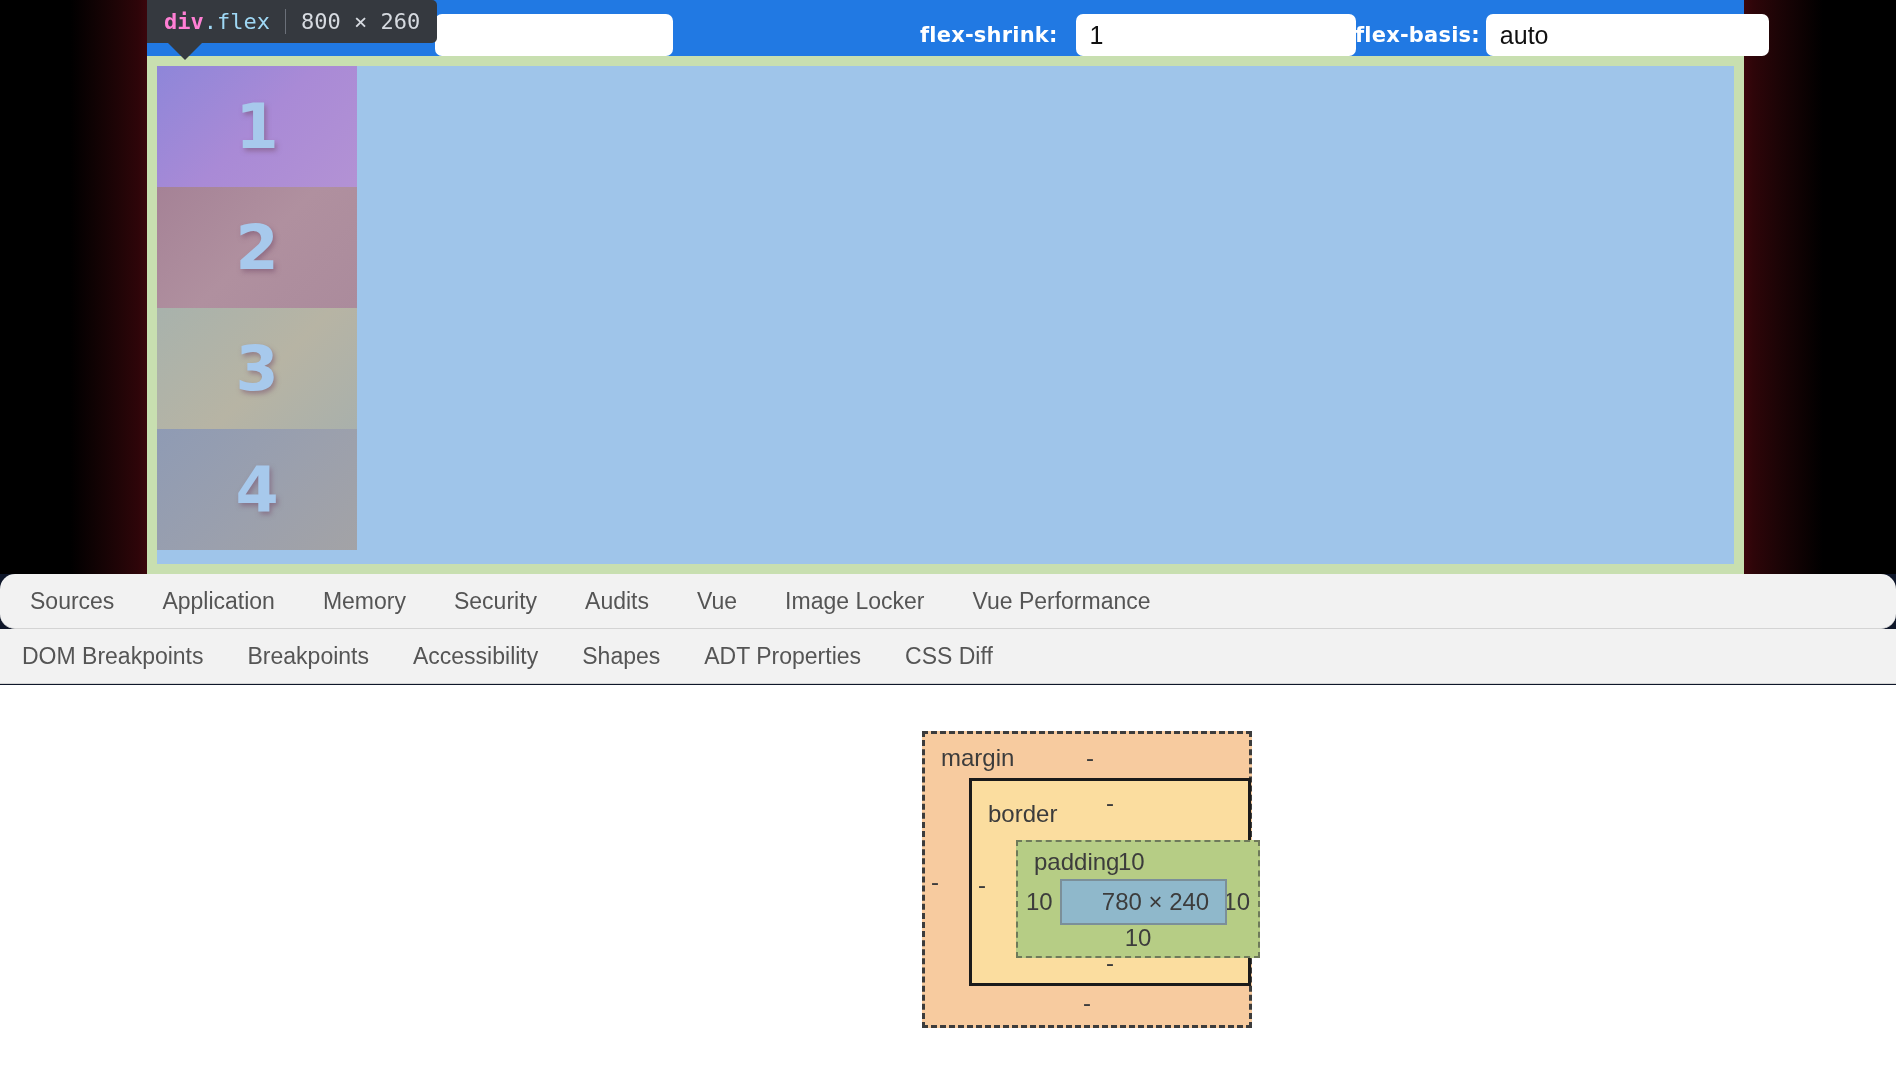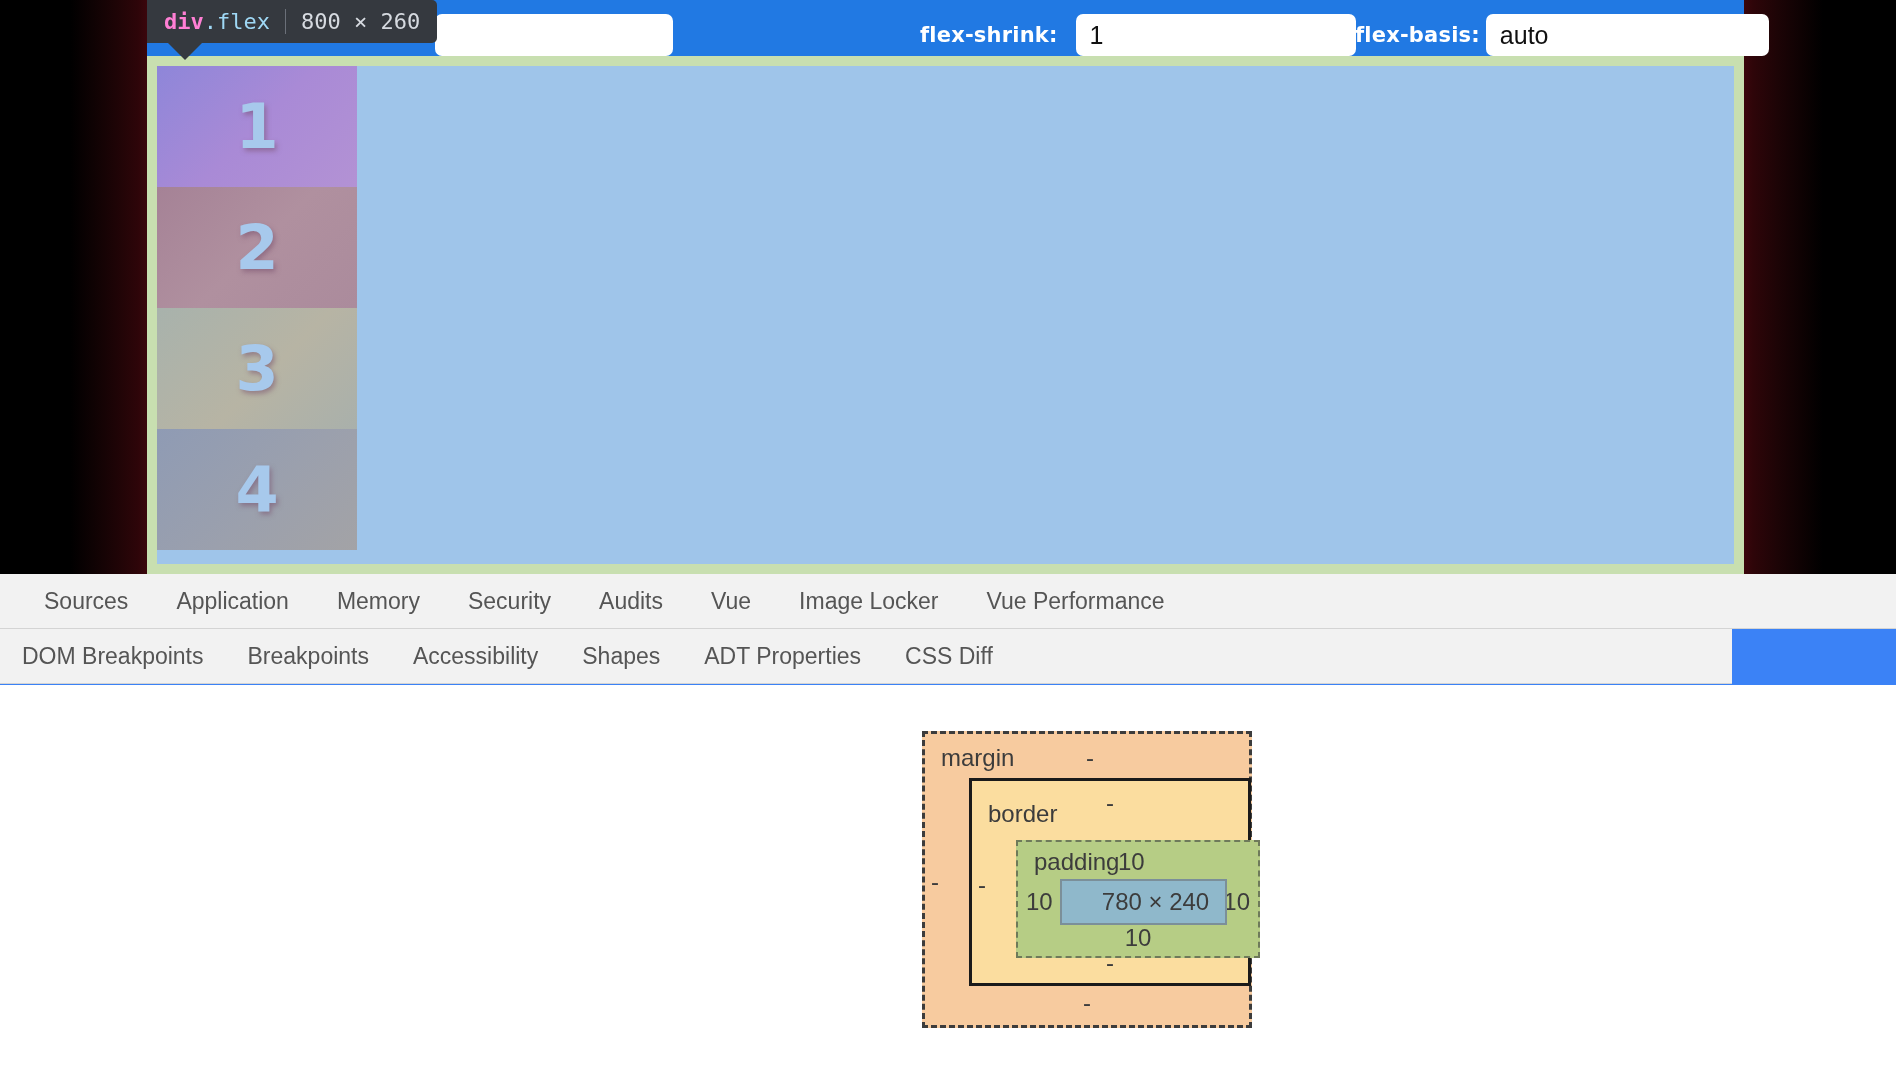"flex-shrink:" #page { background: #3b82f6 -> #0f172a }
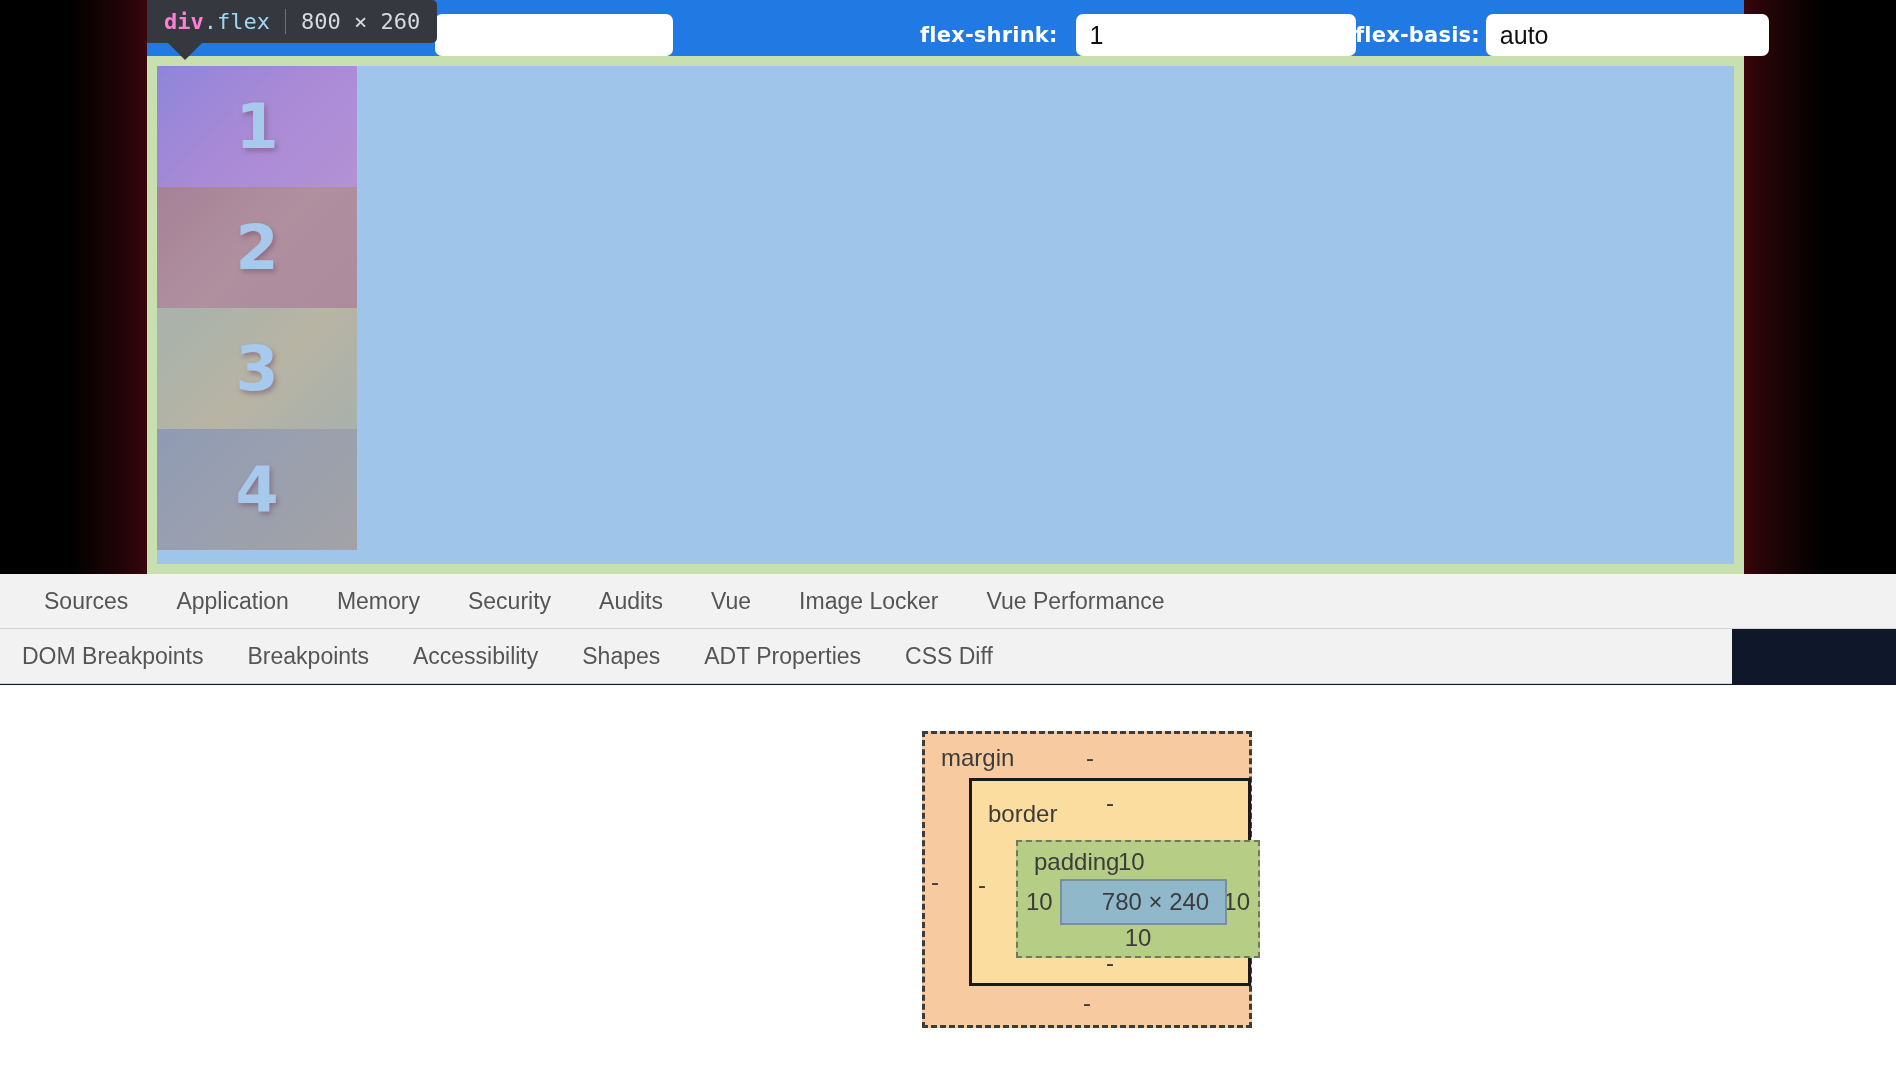"Sources" #tabs-row-1 { border-radius: none -> 15px; padding-left: 44px -> 30px }
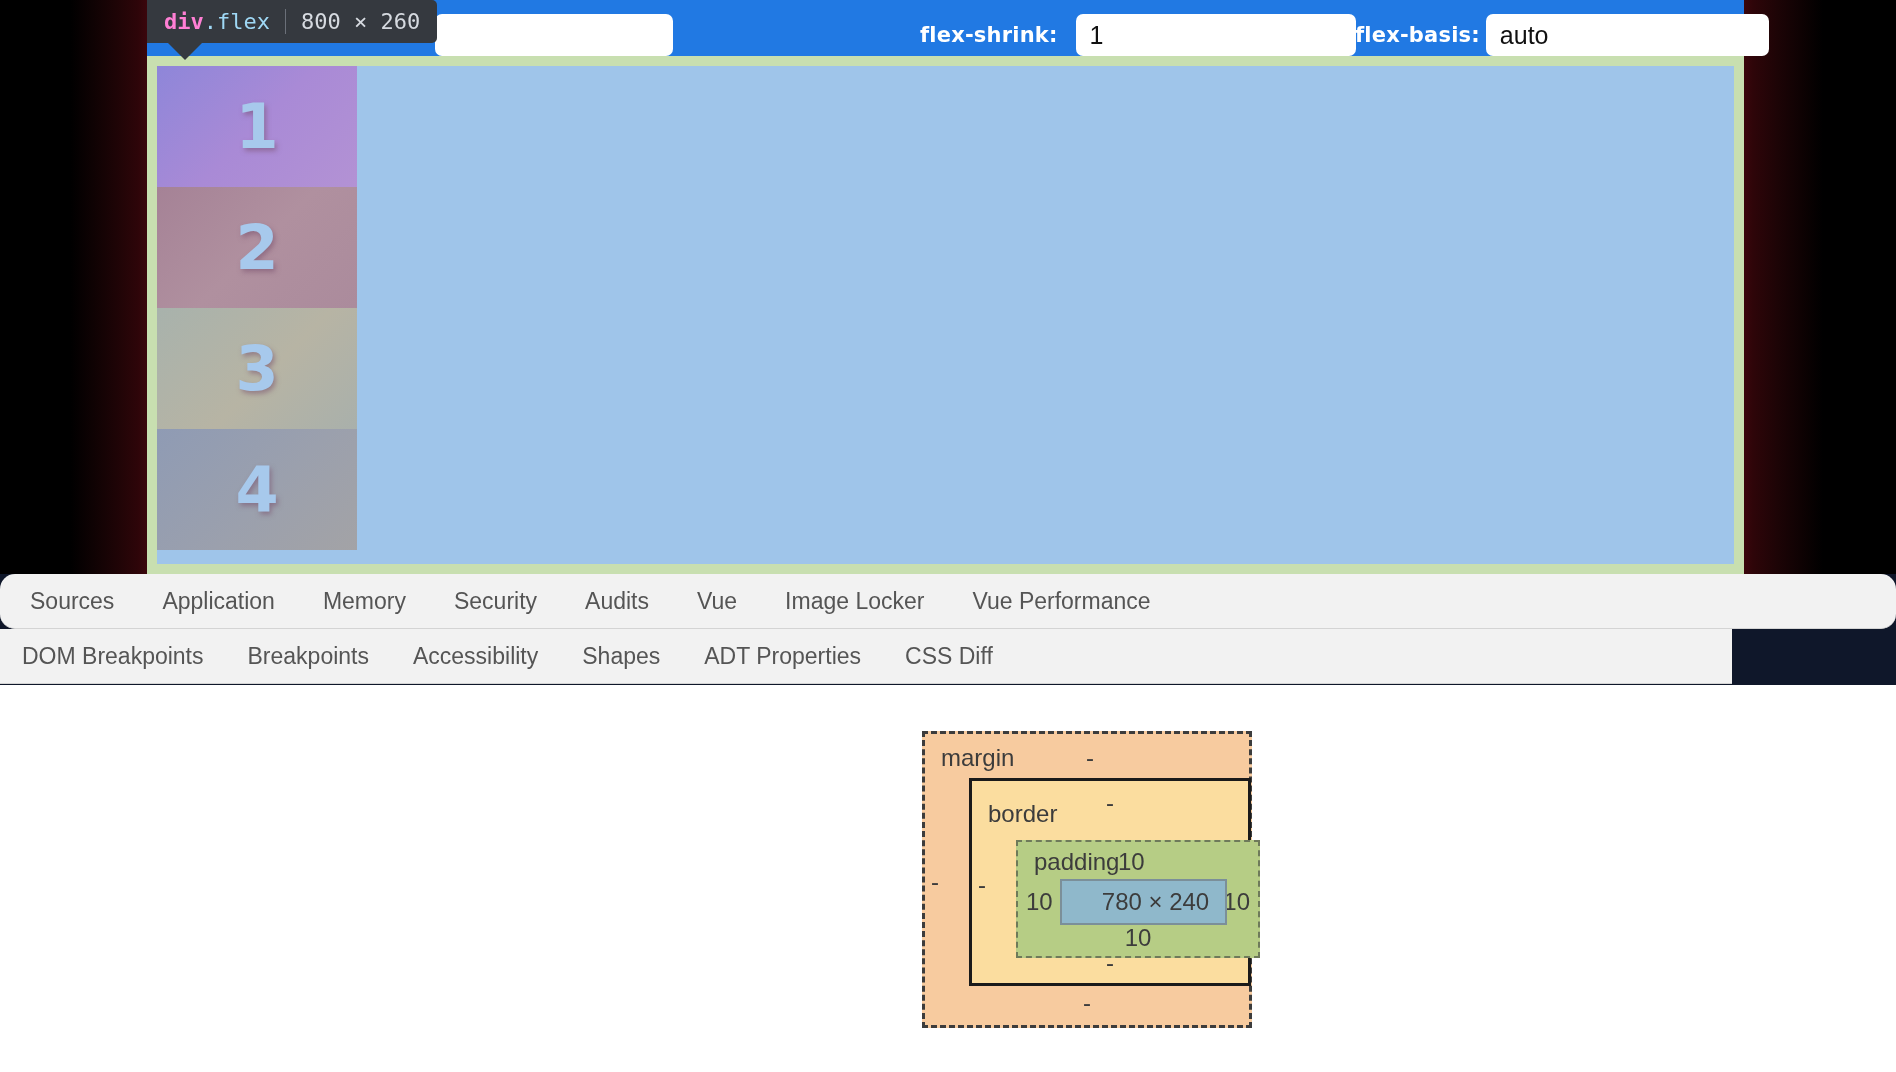"DOM Breakpoints" #tabs-row-2 { width: 1732px -> 1896px }
